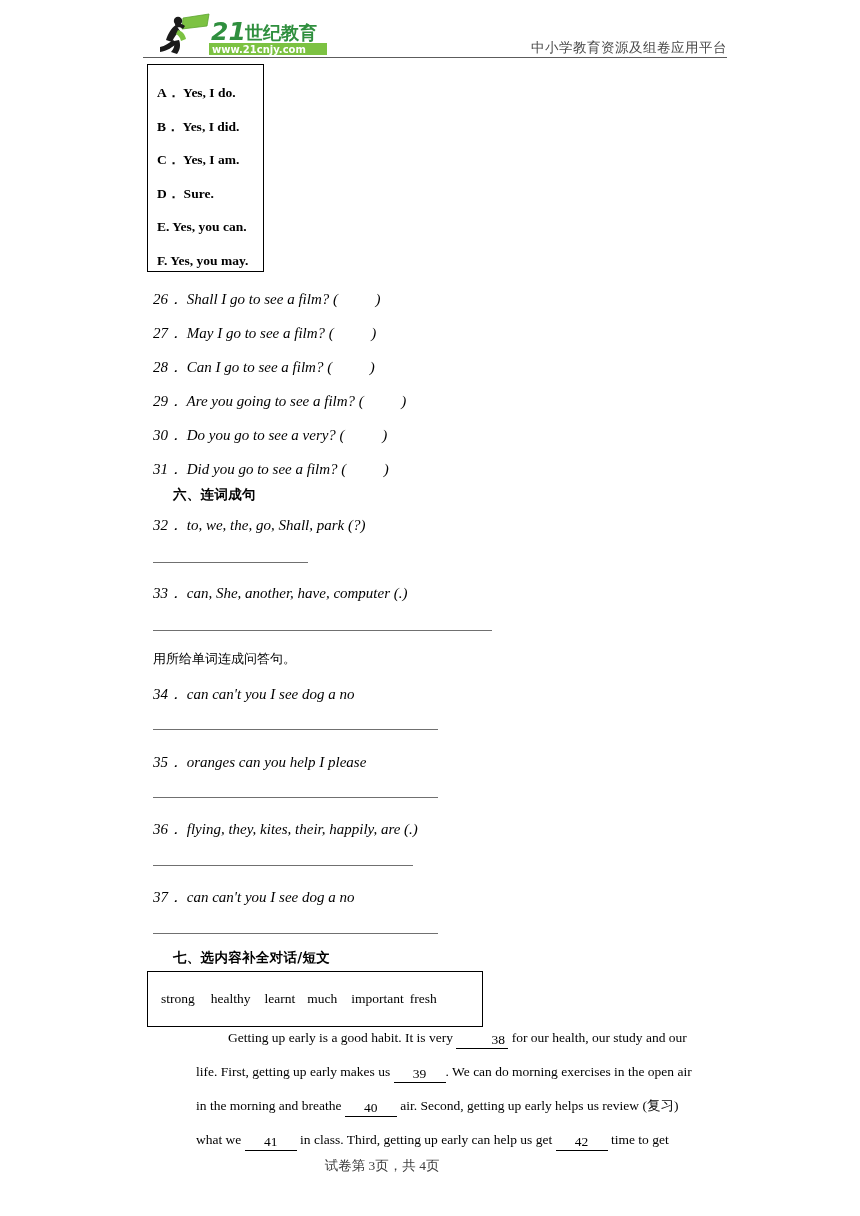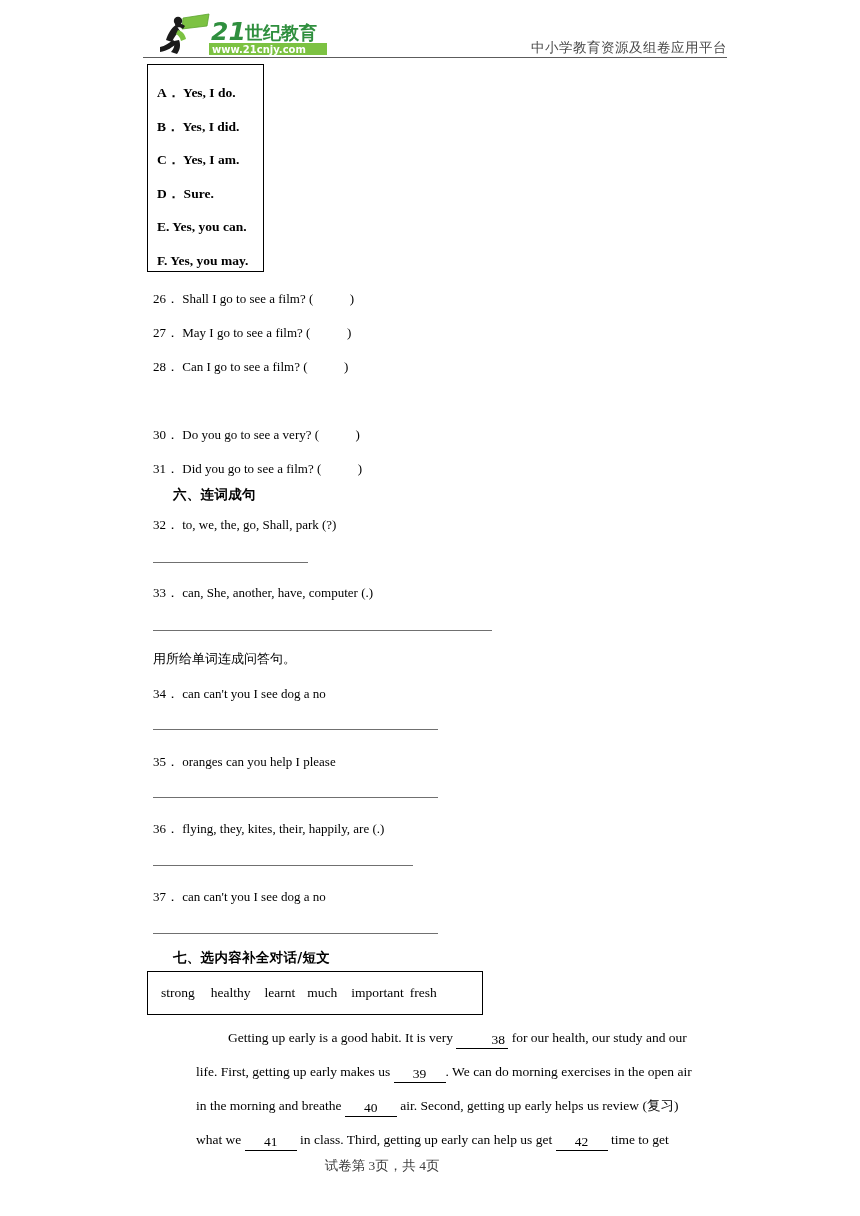"26． Shall I go to" .q { font-size: 13px -> 15px; font-style: none -> italic }
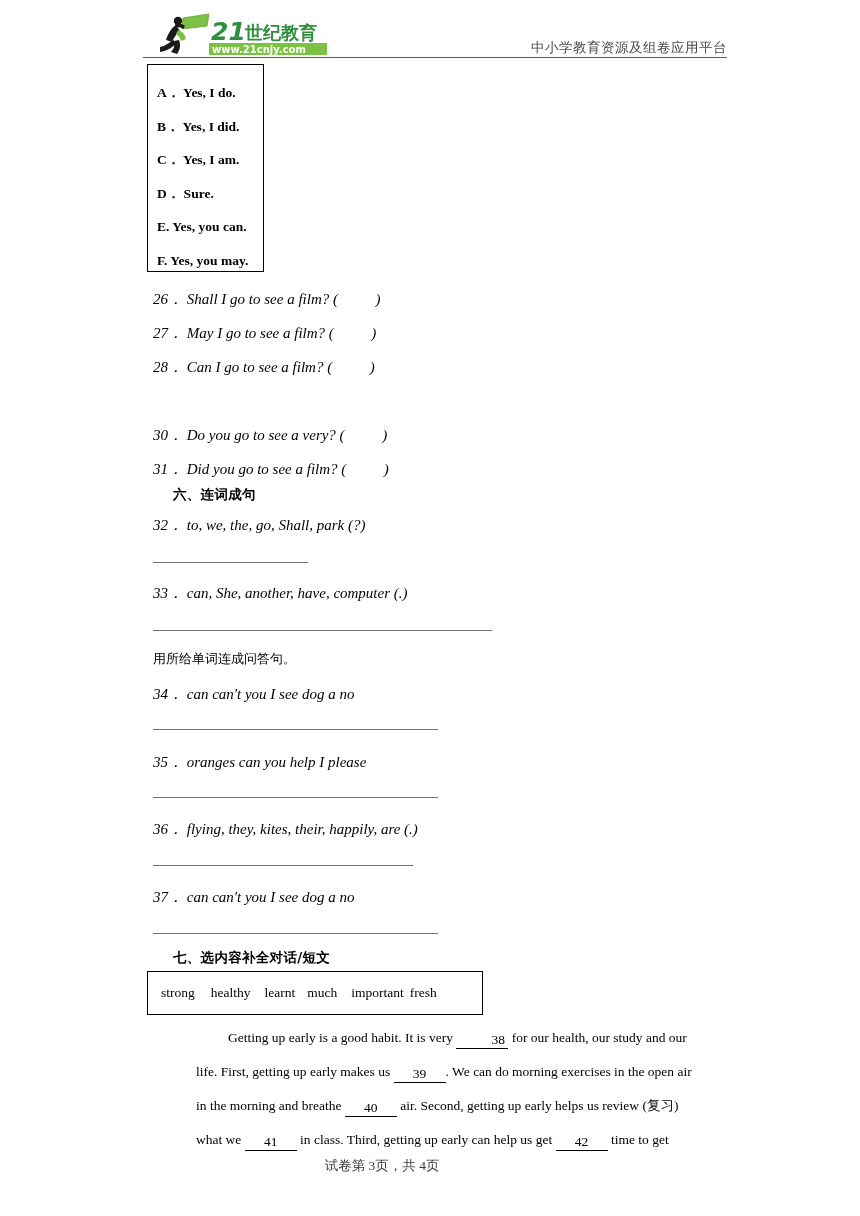"29． Are you going to" div.q { html: none -> <div> <span>29．</span> <span>Are you going to see a film? (</span> <span></span> <span>)</span> </div> }
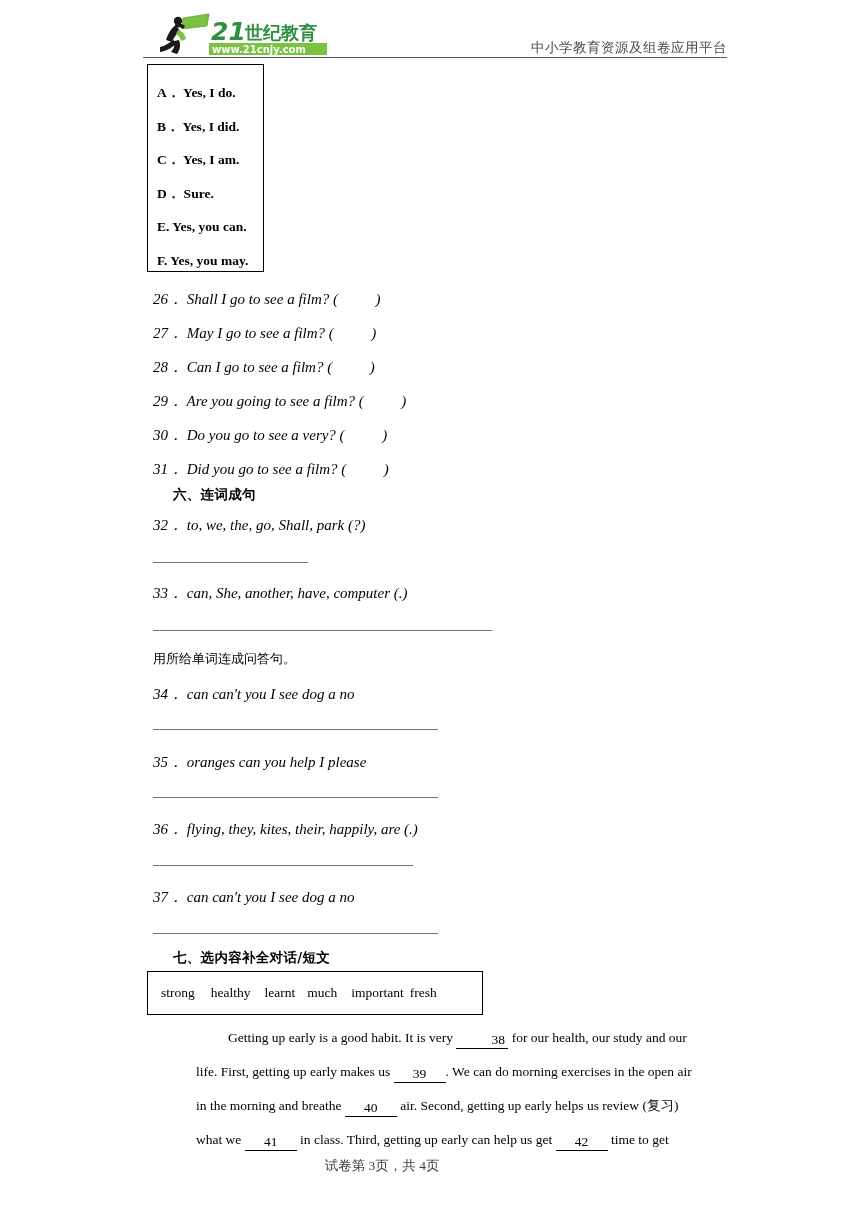"strong" .word-bank { height: 44px -> 56px }
